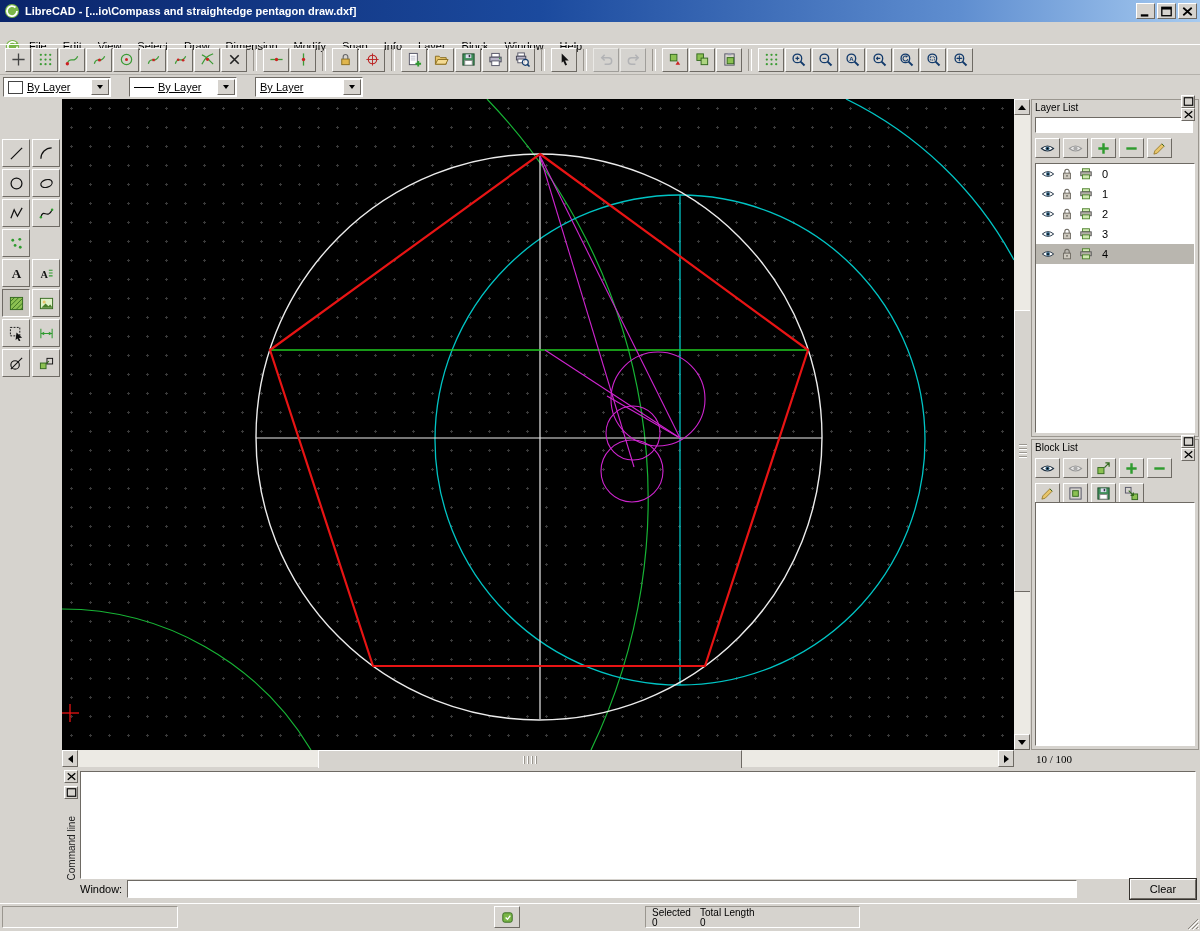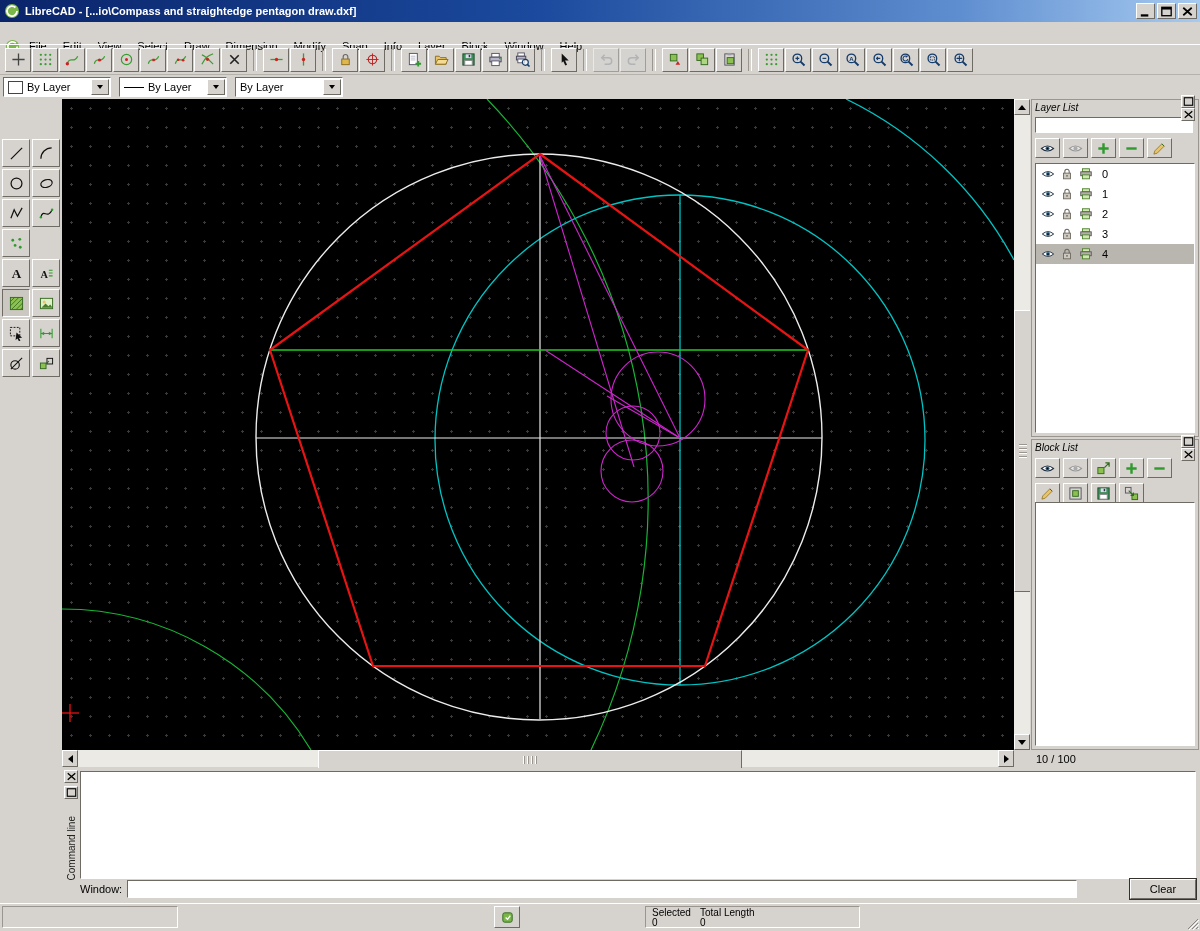"By Layer" #toolbar-attr { gap: 8px -> 18px; text-decoration: none -> underline }
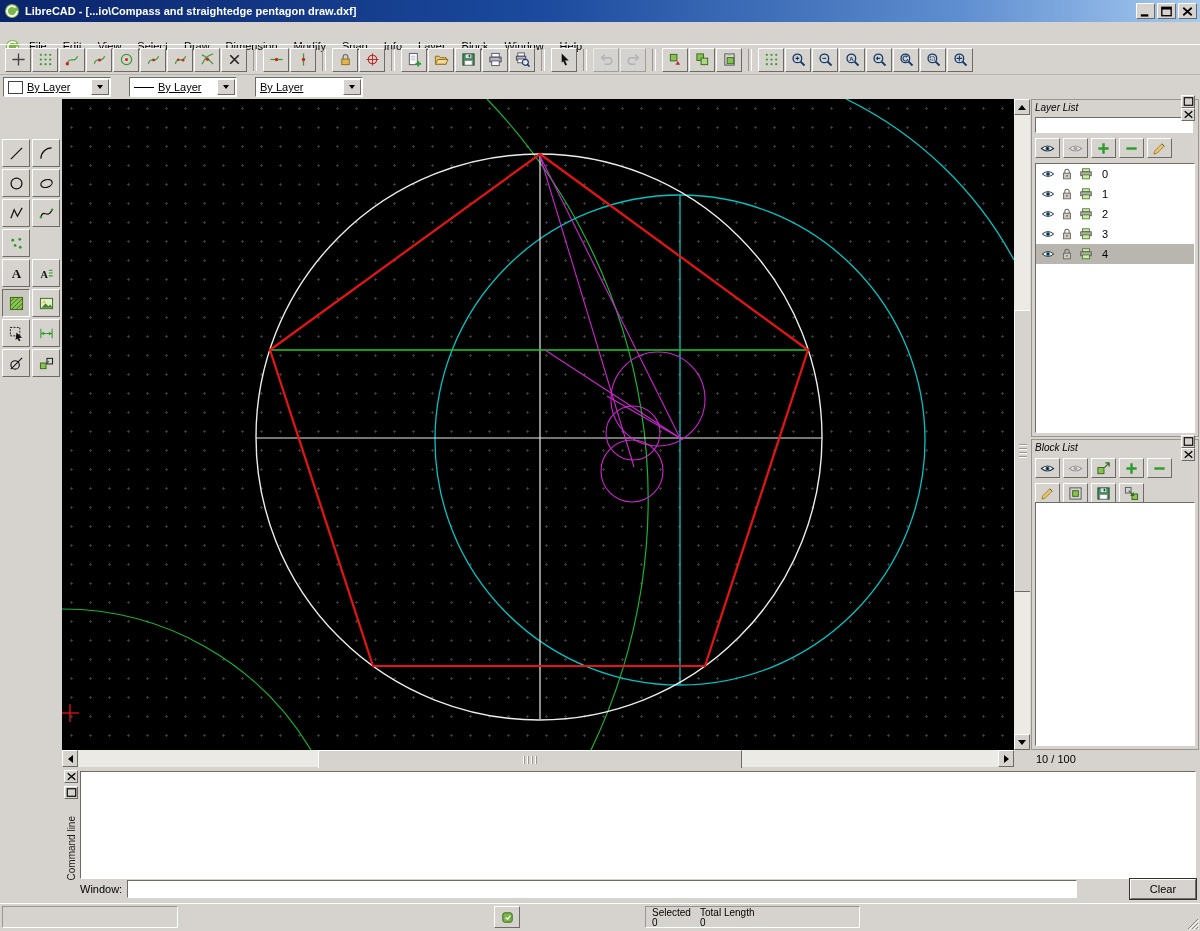"Layer List" .ptitle { font-style: italic -> none }
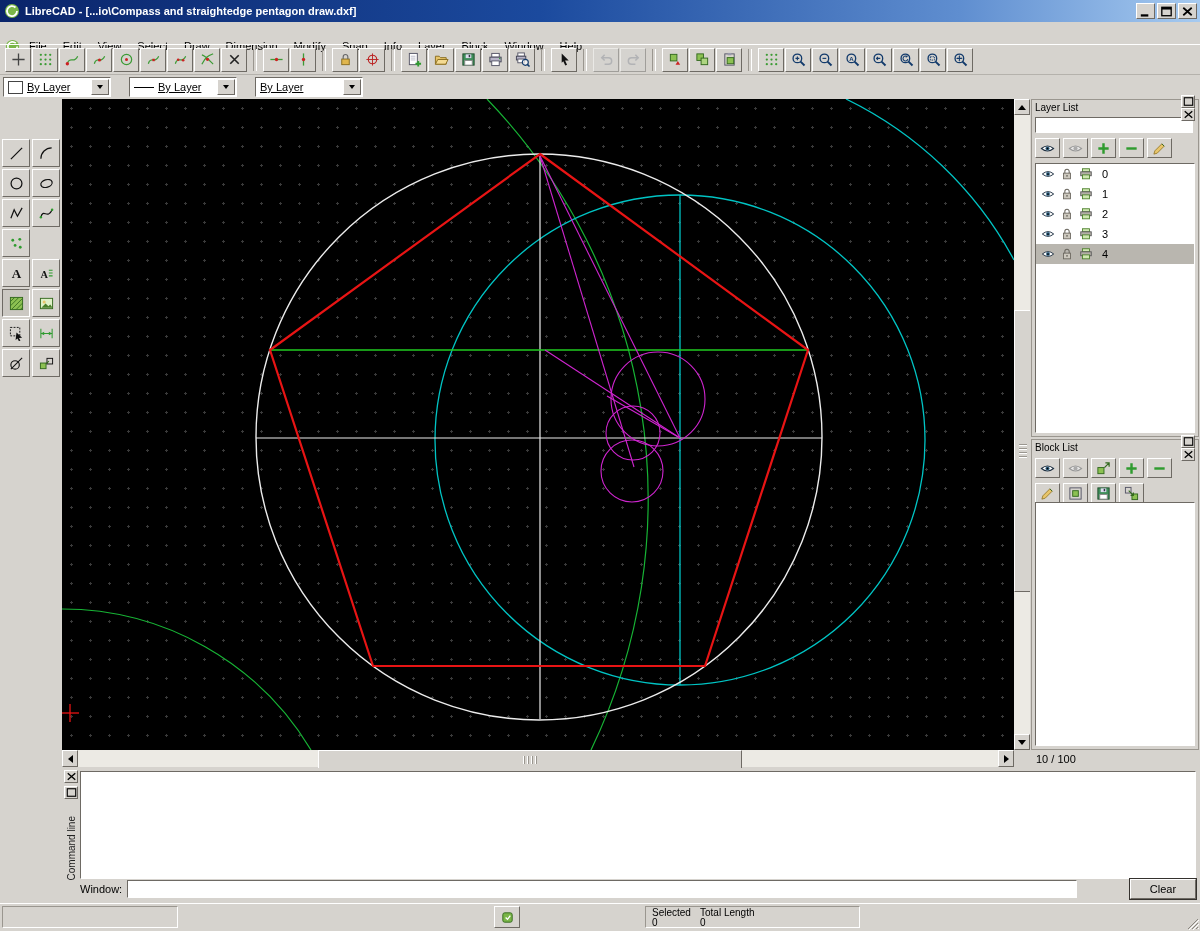"10 / 100" #hscroll-row { font-family: none -> Liberation Serif, serif }
